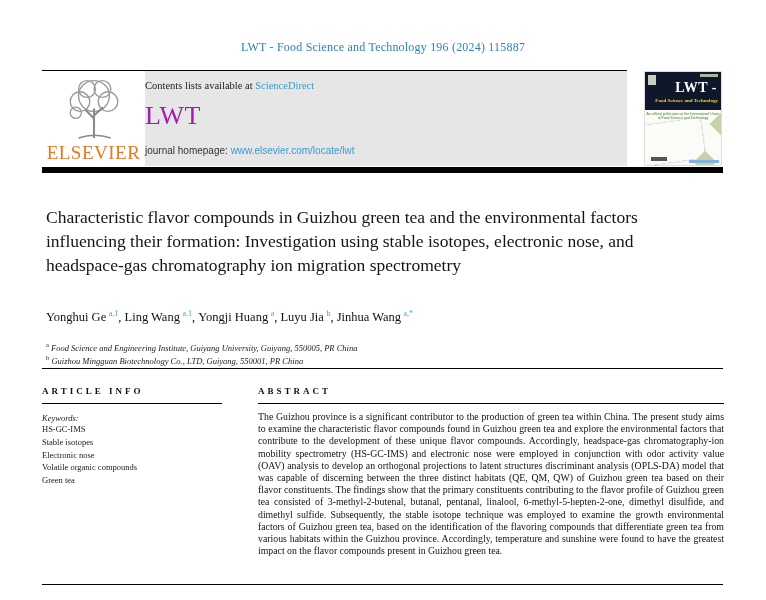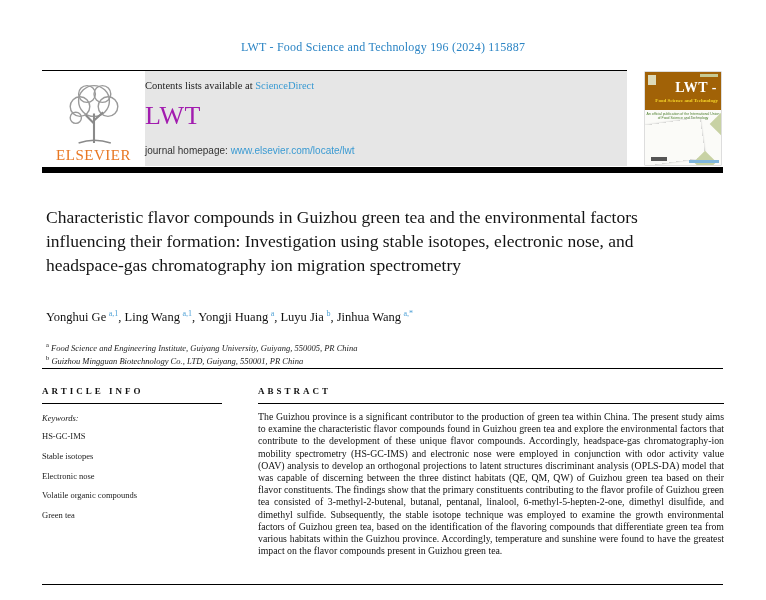"LWT -" #cover-head { background: #a16207 -> #0f172a }
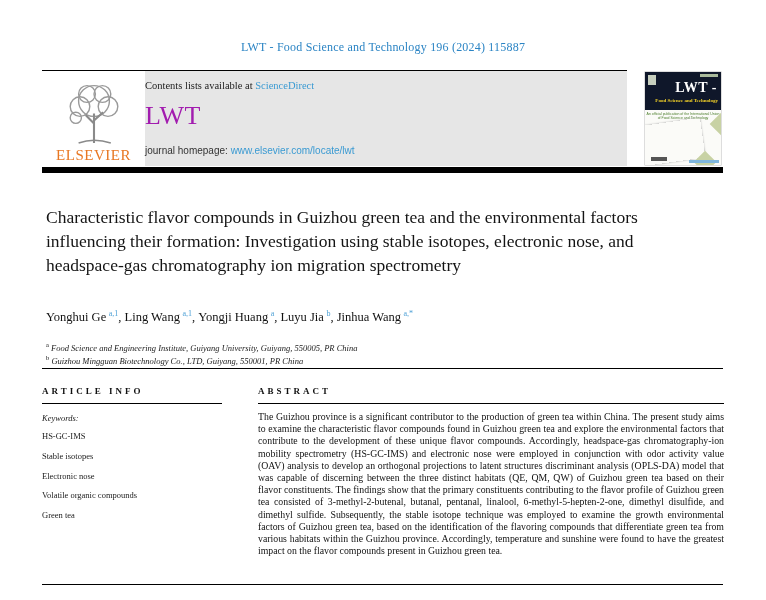"ELSEVIER" #publisher-wordmark { font-size: 15px -> 19px }
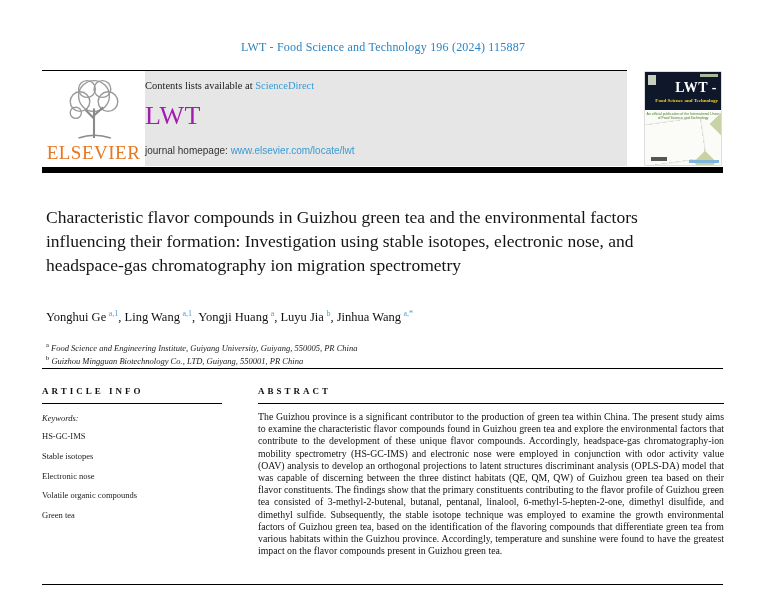"HS-GC-IMS" .keyword { margin-top: 7px -> none }
